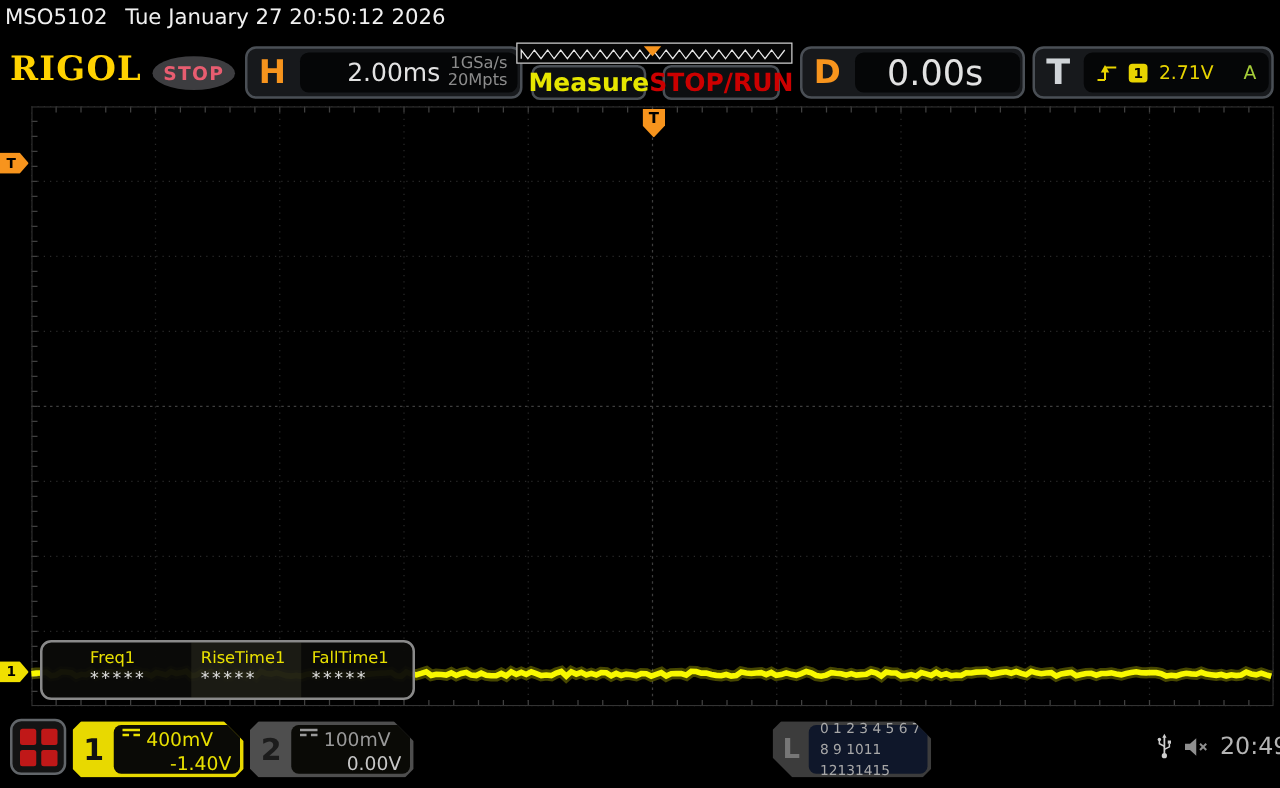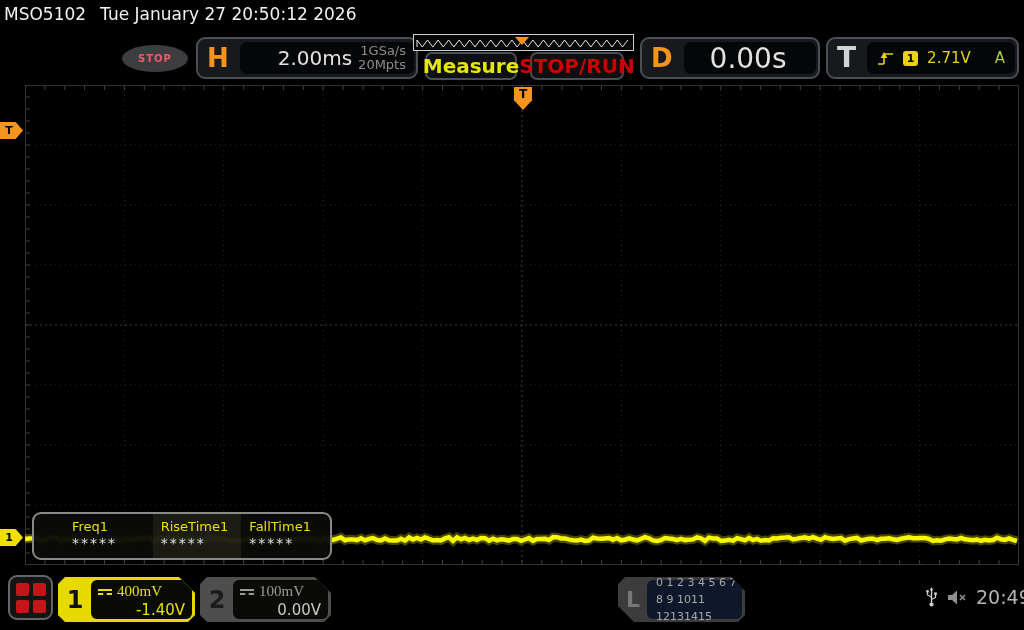"RIGOL" div.logo { html: none -> <div>RIGOL</div> }
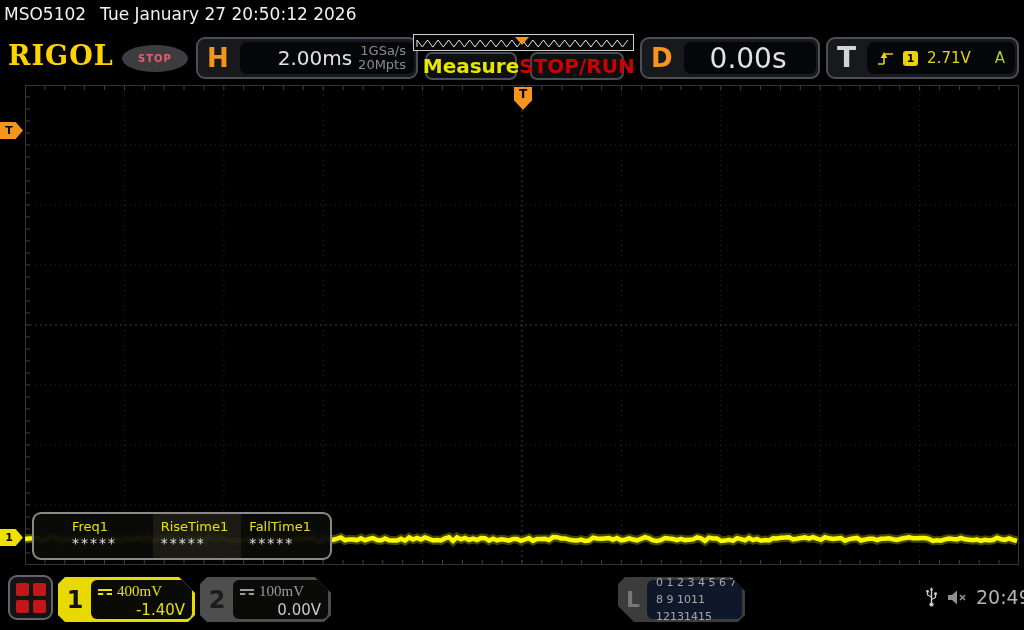"STOP" .stop-badge { font-size: 10px -> 15px }
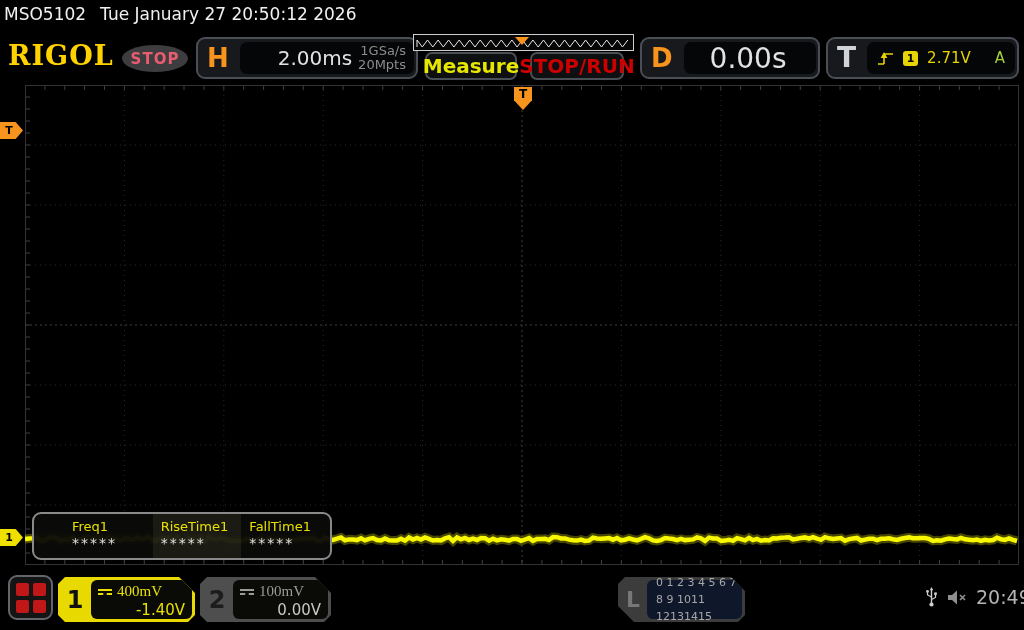"400mV" .ch-line1 { align-items: center -> flex-start; font-family: Liberation Serif, serif -> none }
